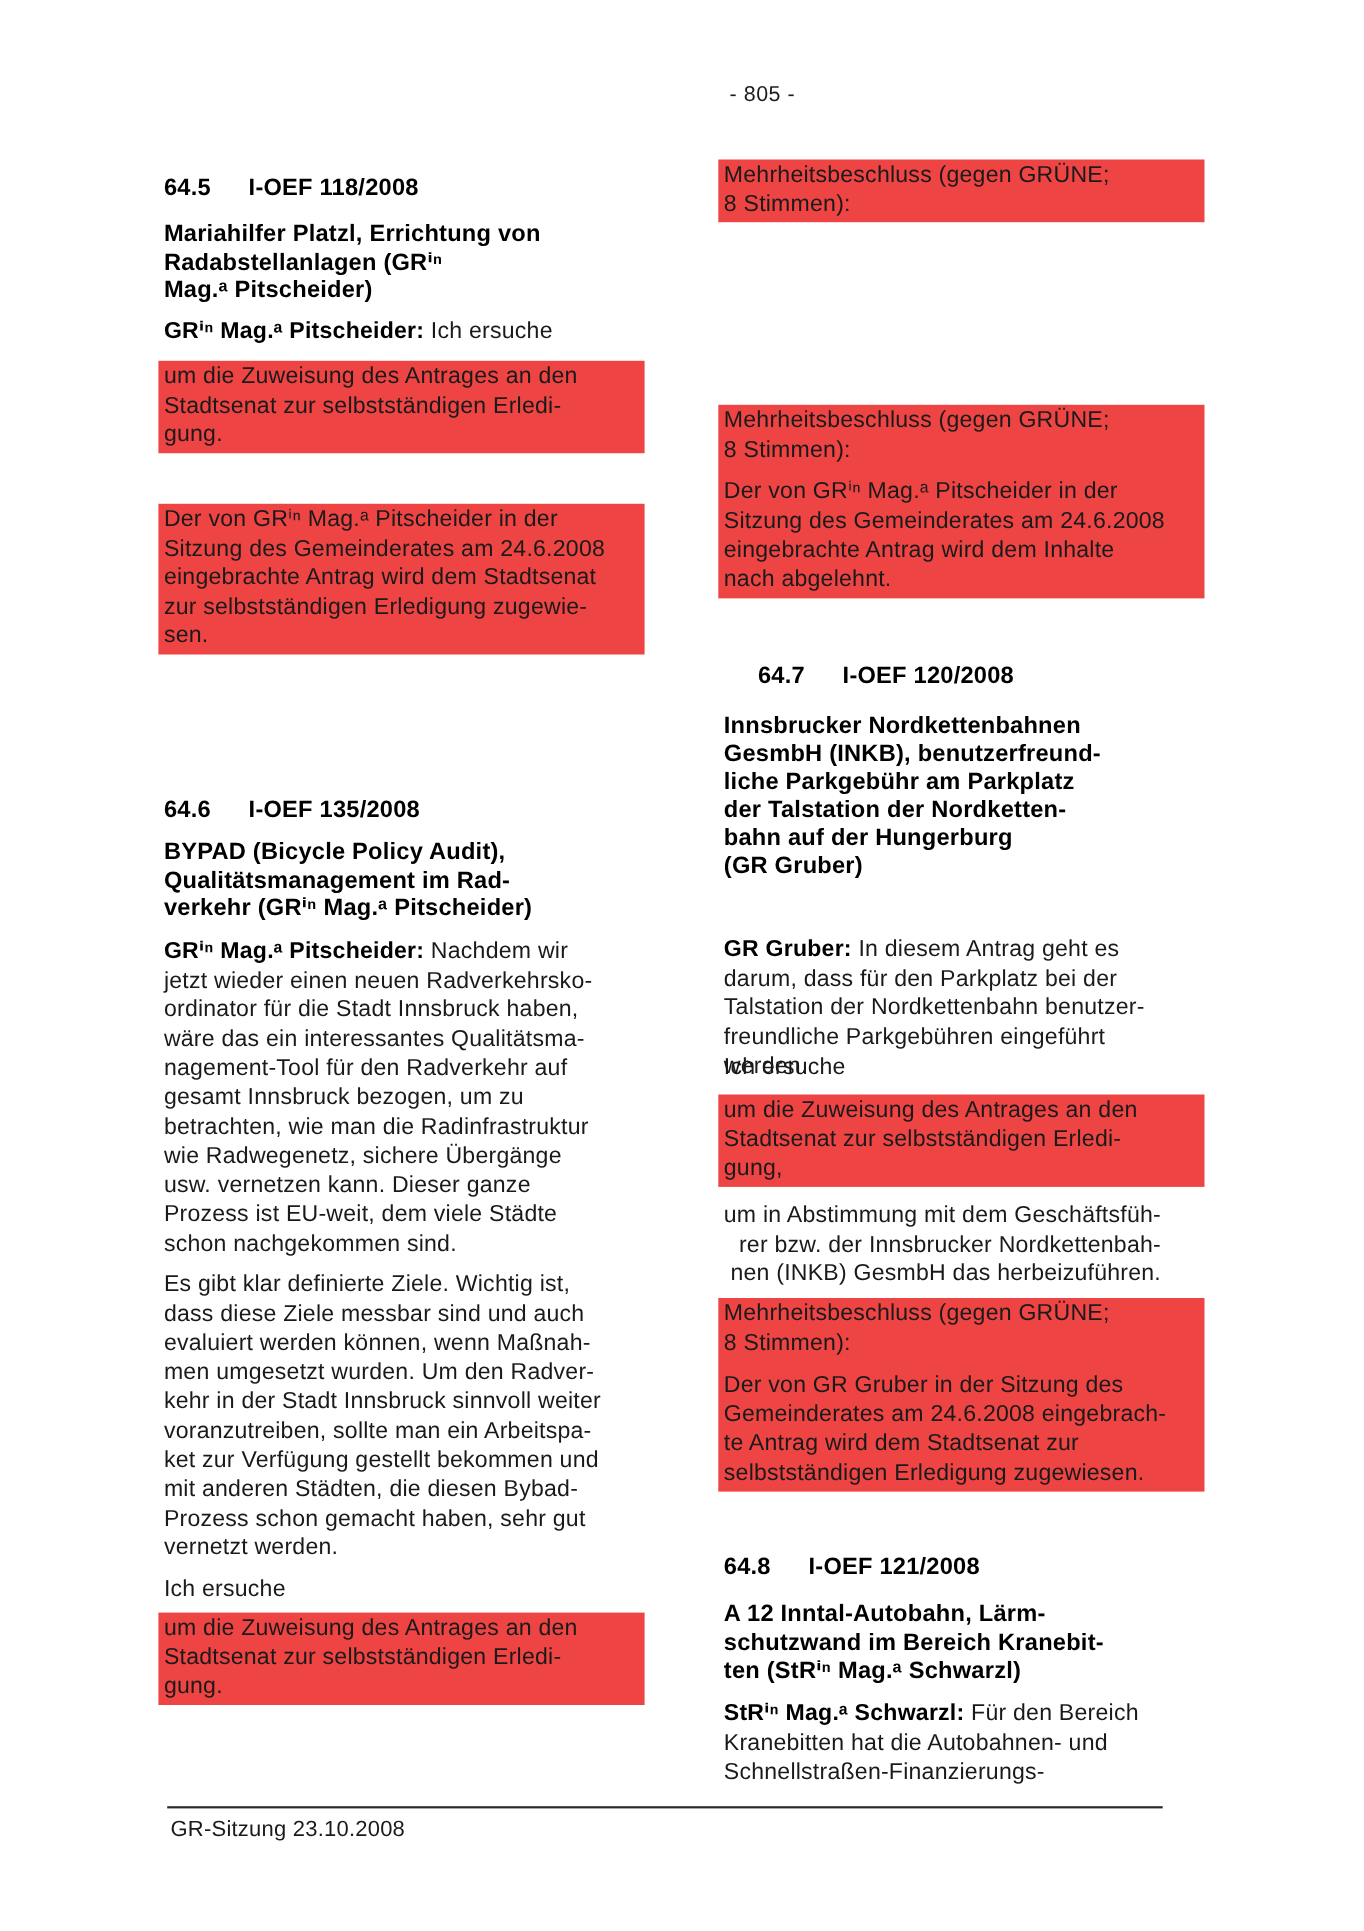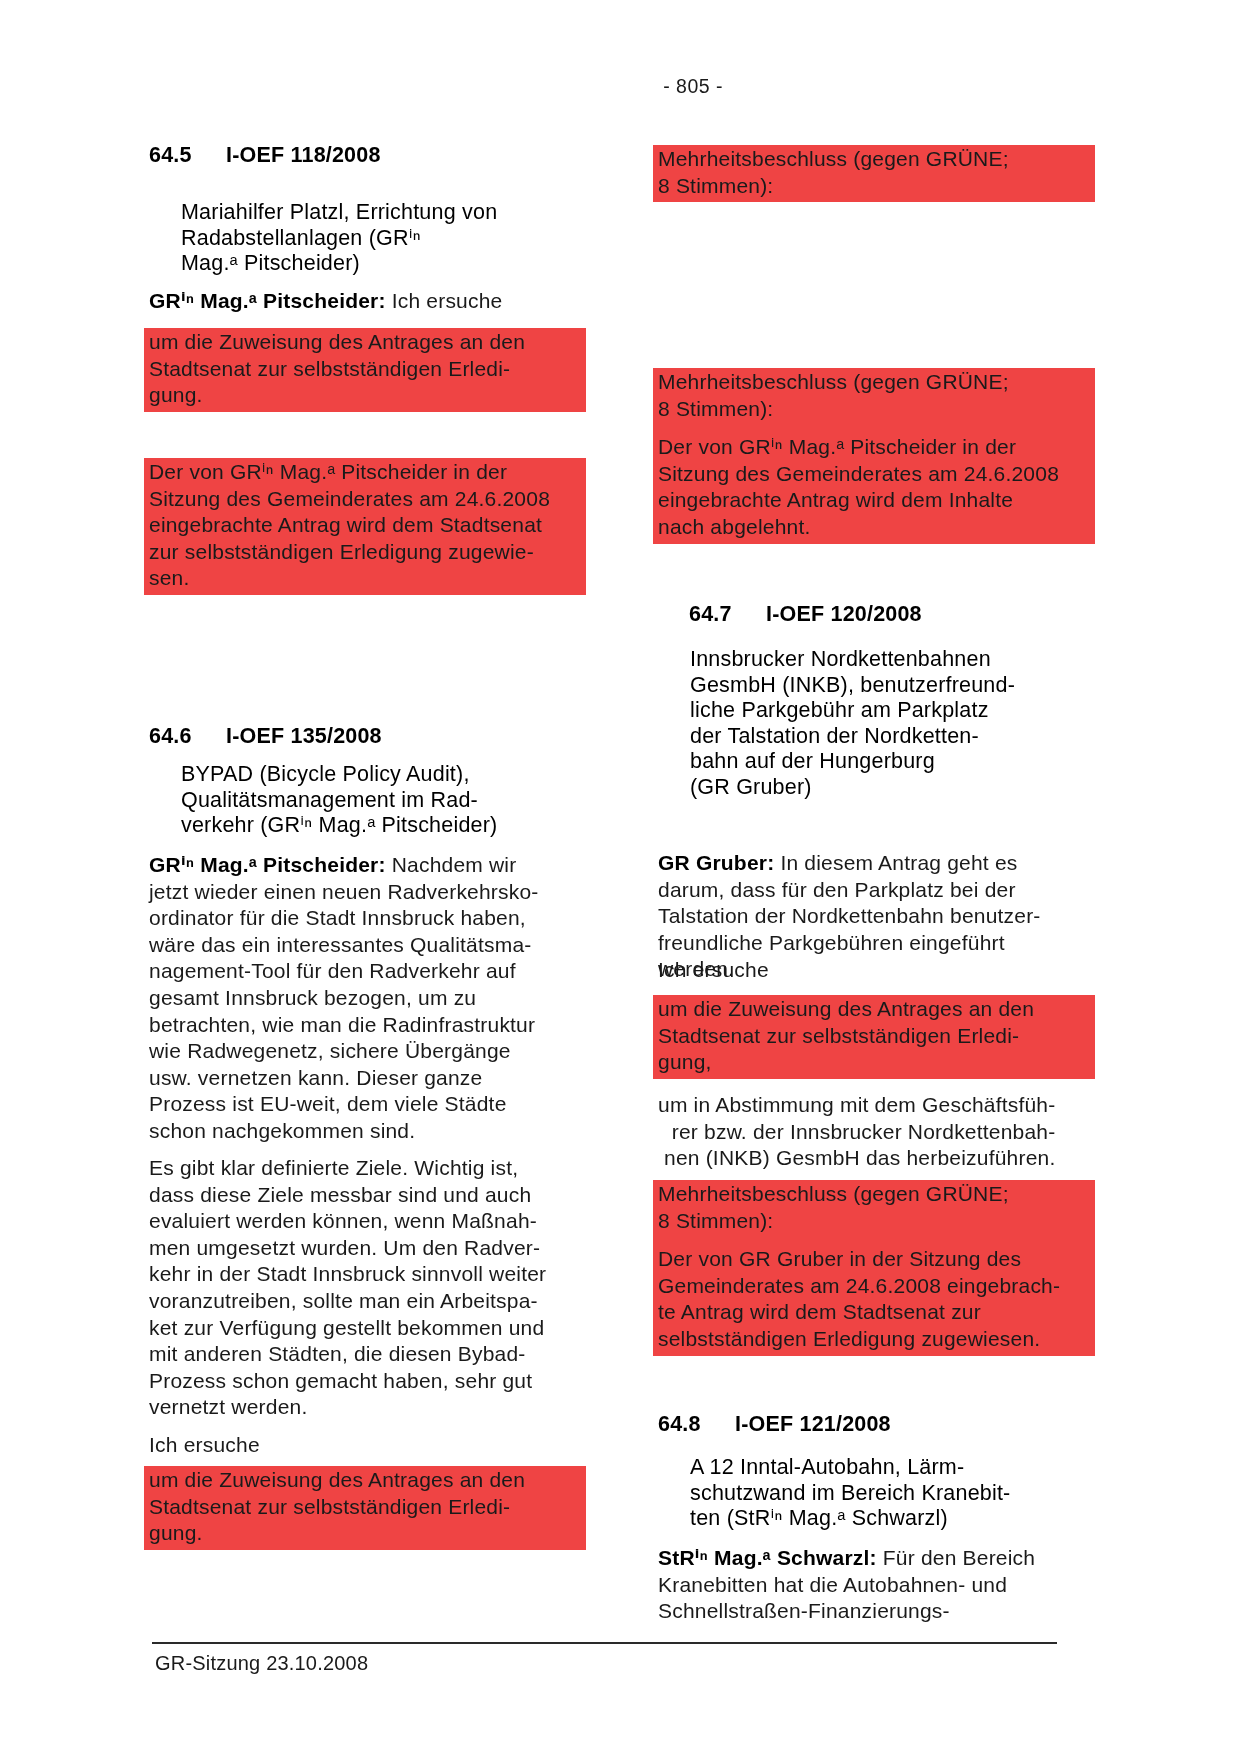"64.5" div.abs { top: 142px -> 157px }
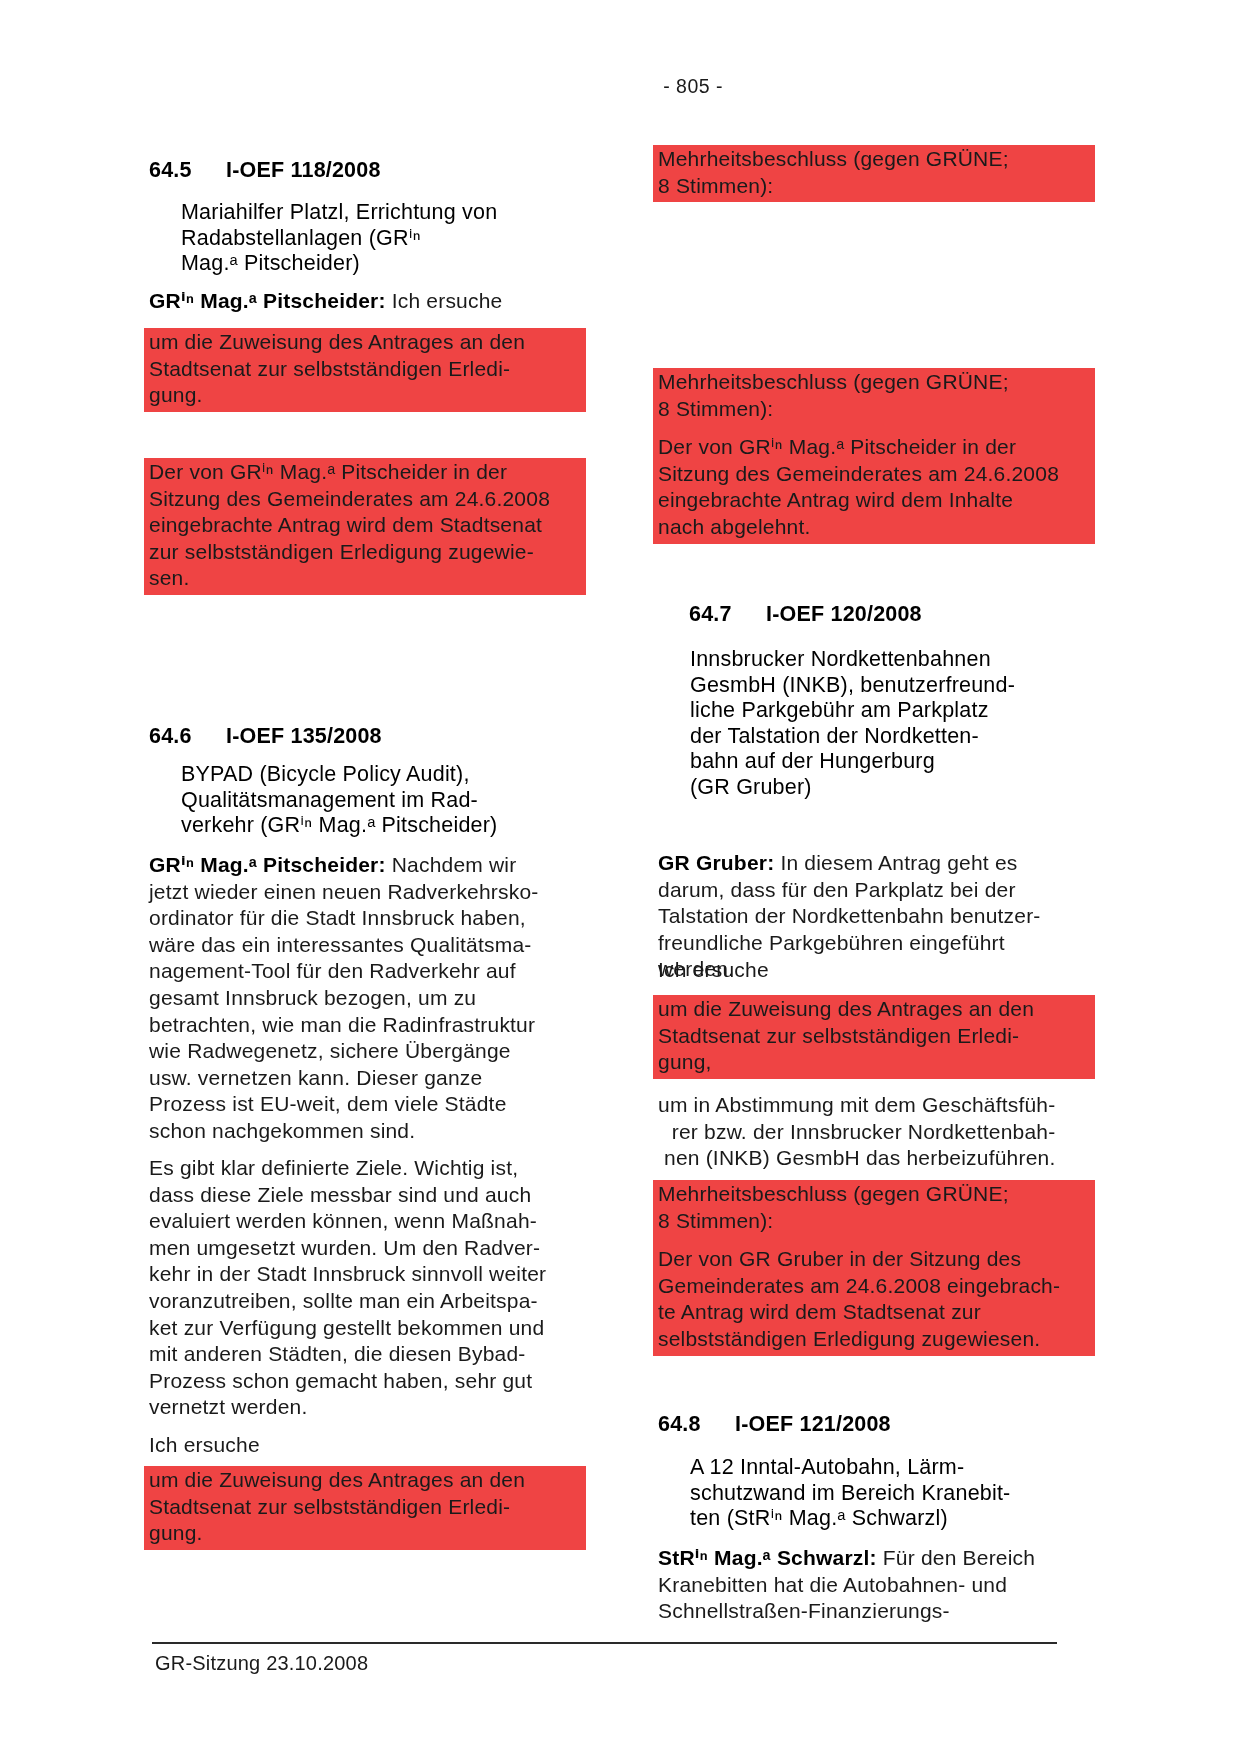"Mariahilfer Platzl, Errichtung von" .title { font-weight: normal -> bold; margin-left: 32px -> none }
